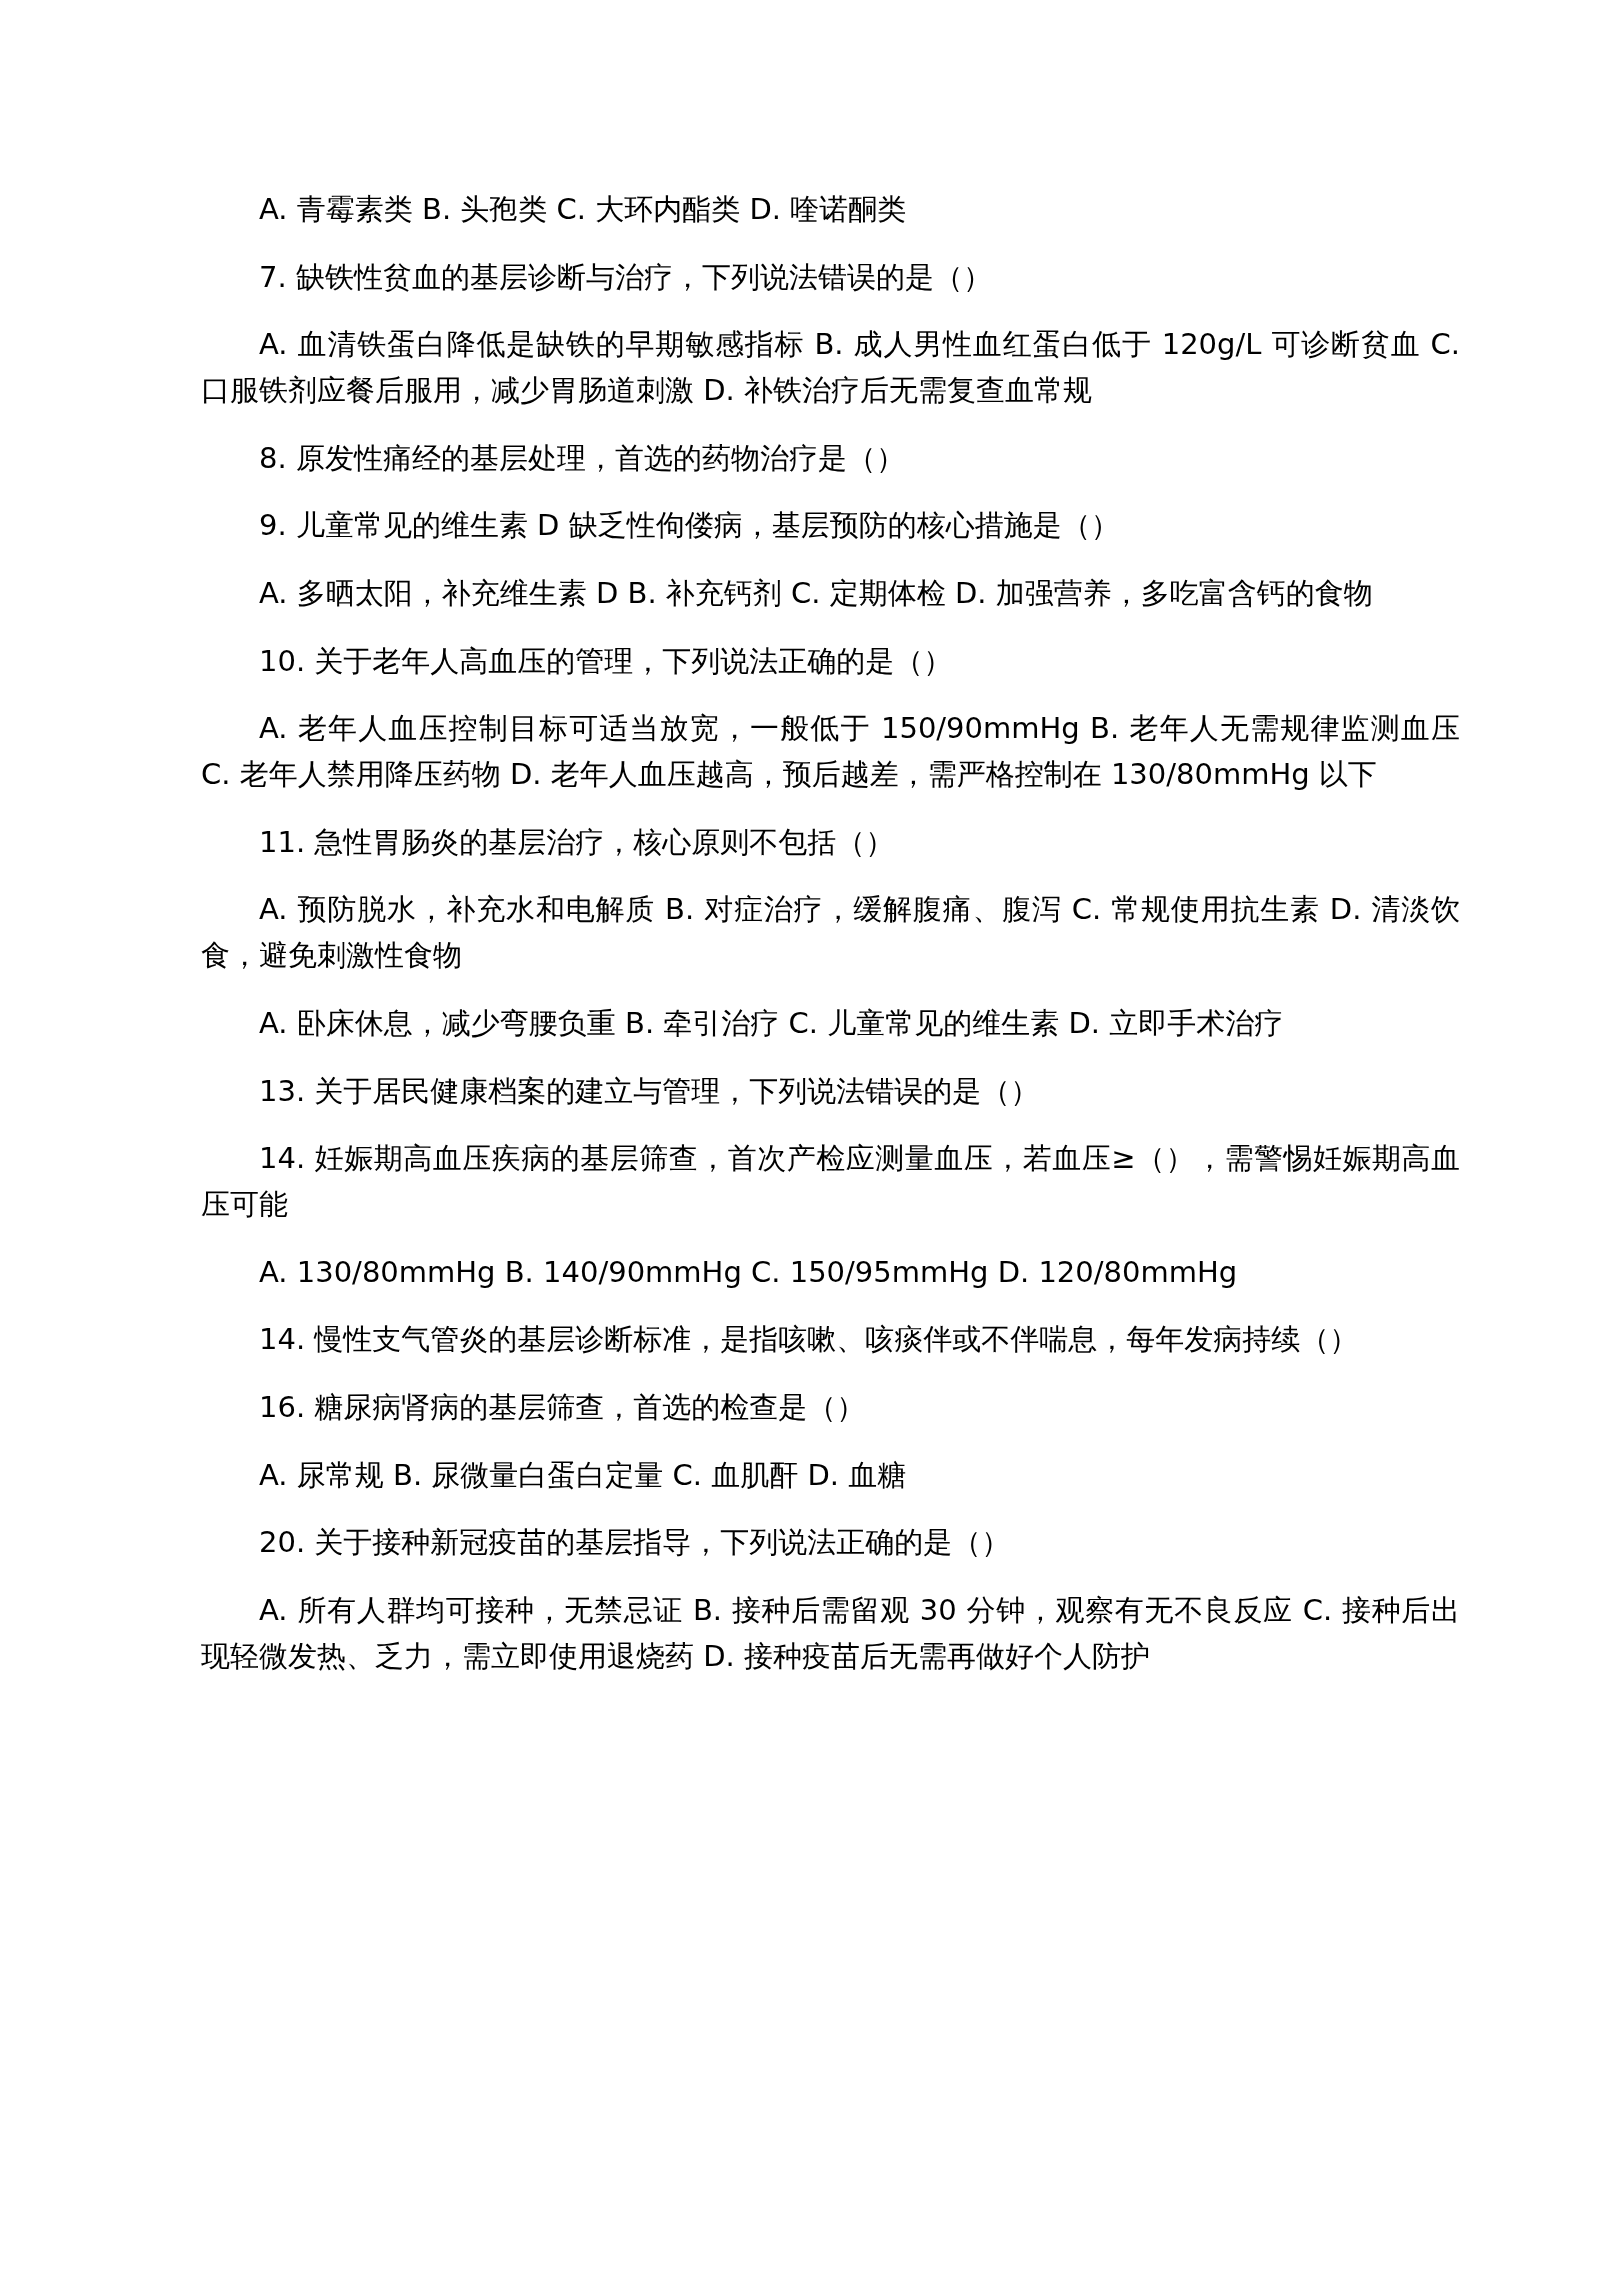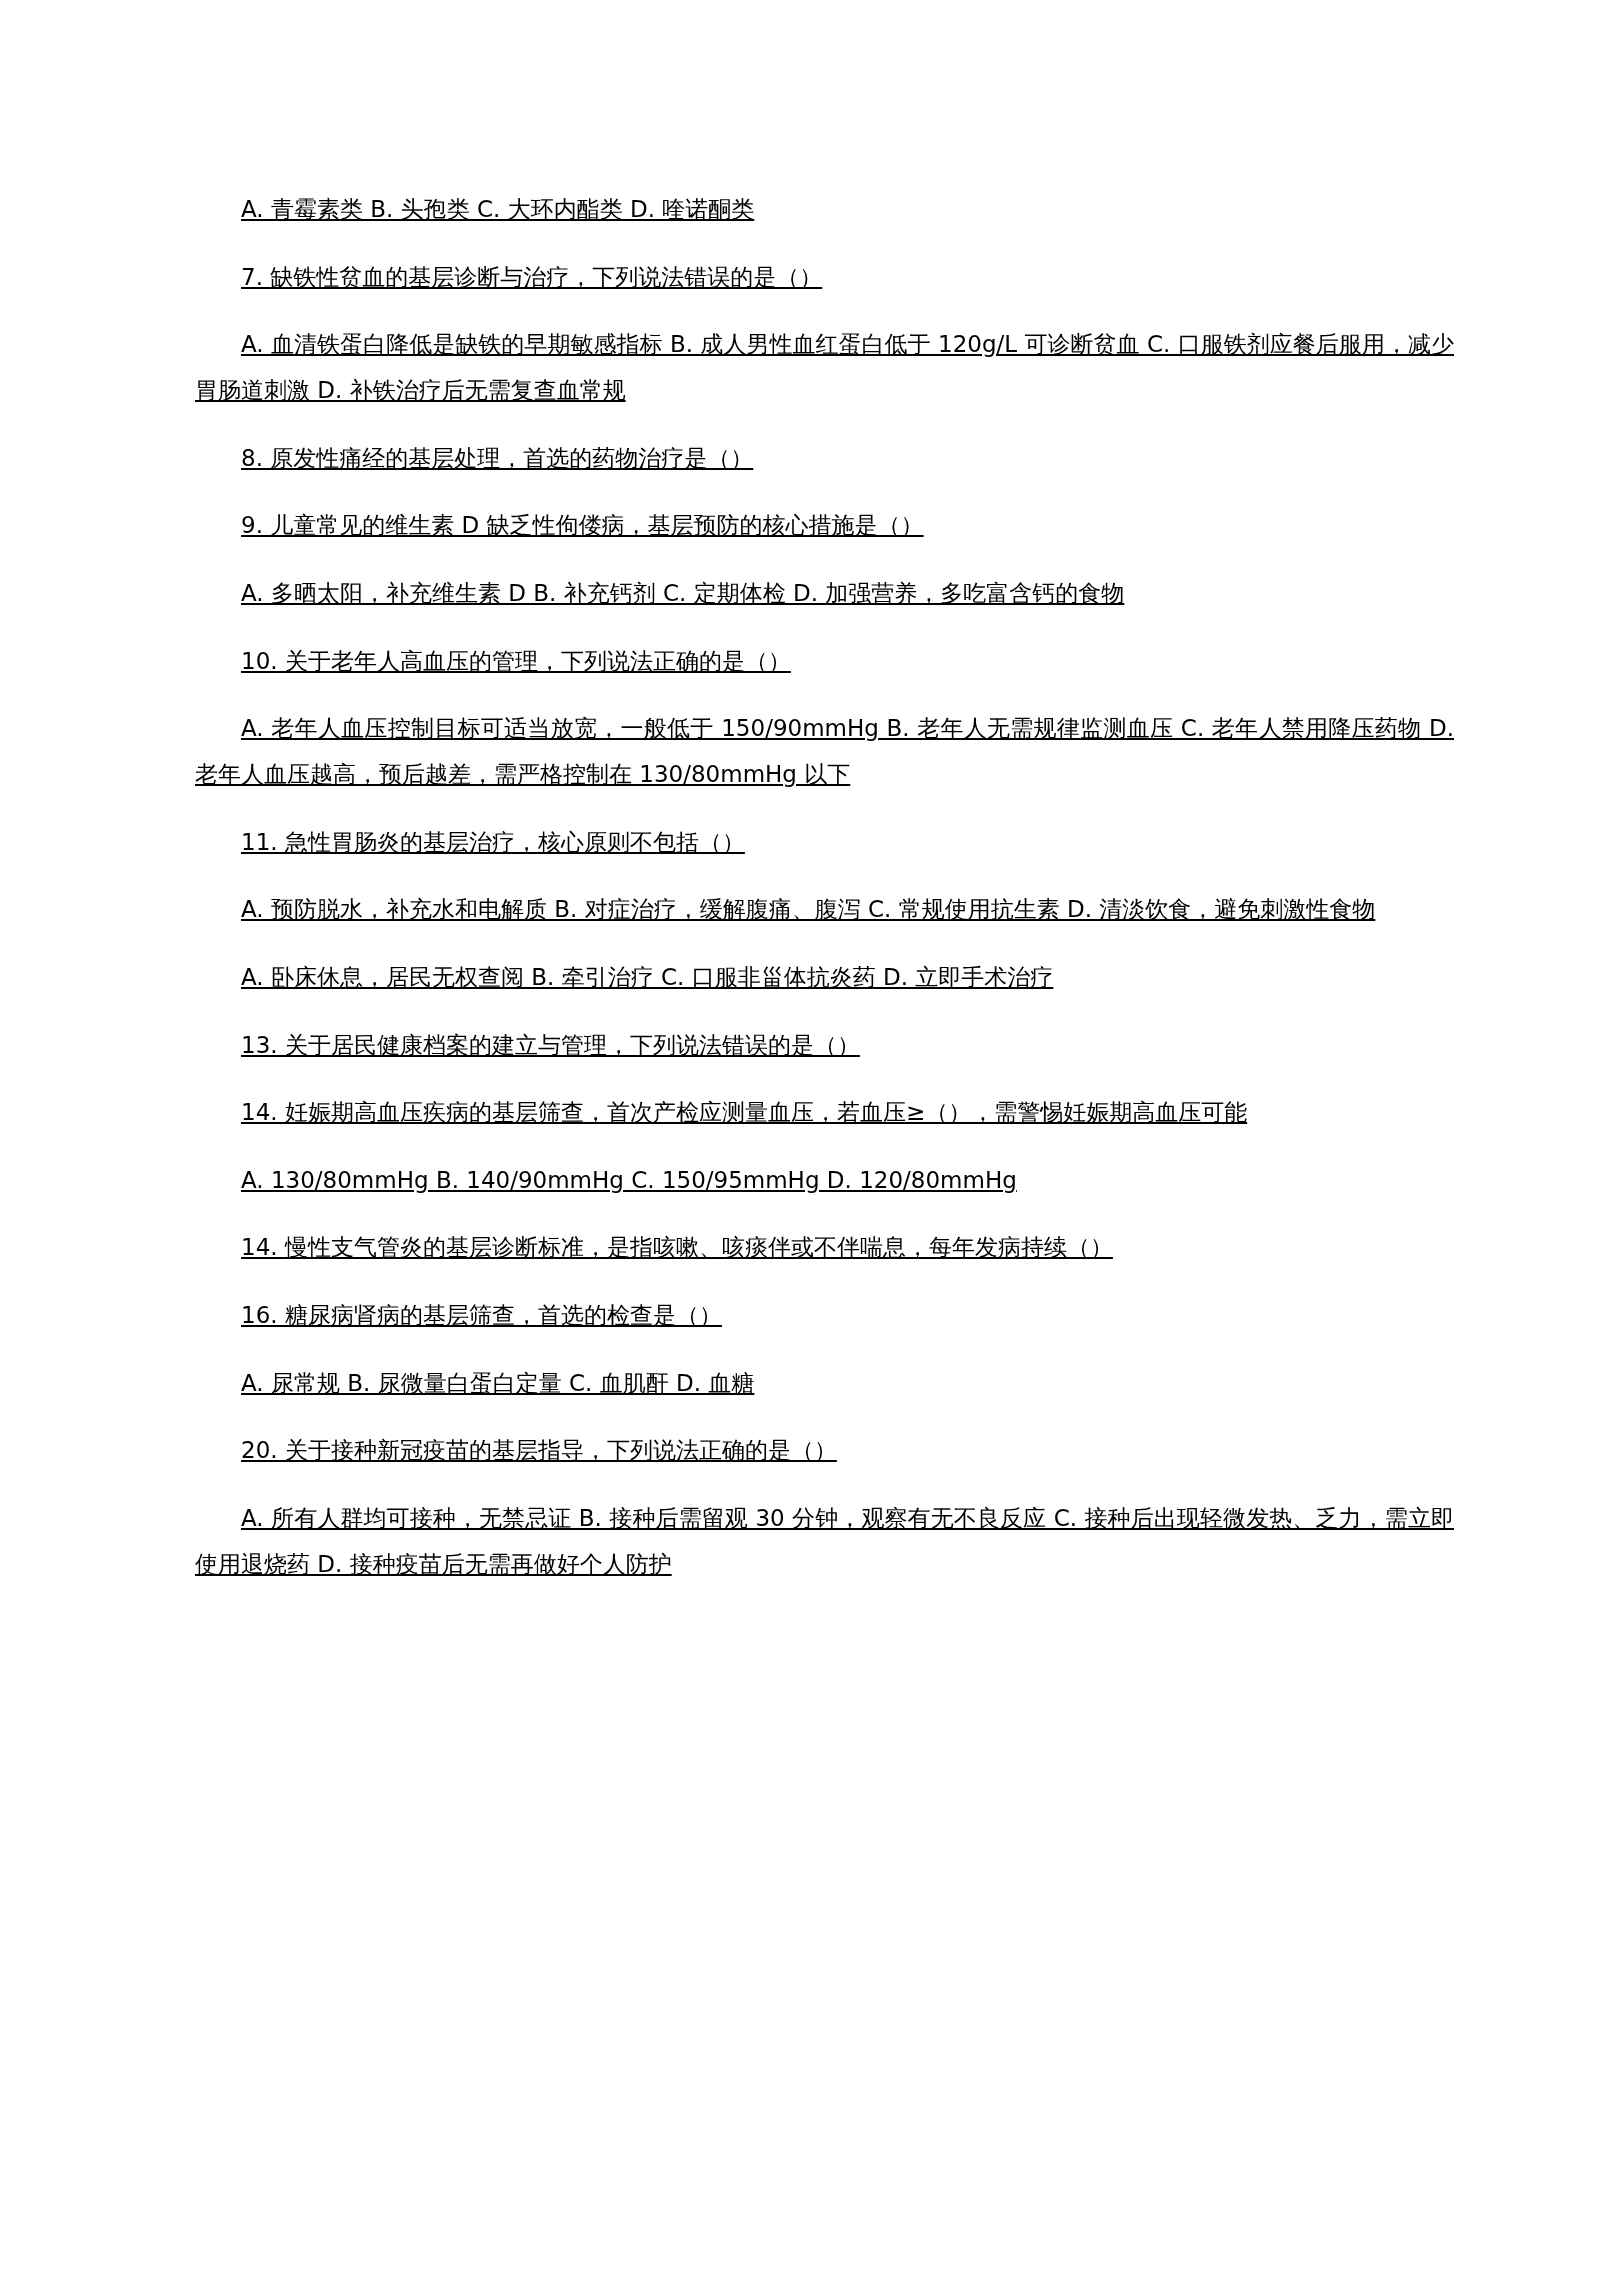"A. 青霉素类 B. 头孢类 C." .content { font-size: 23px -> 29px; left: 195px -> 201px; text-decoration: underline -> none }
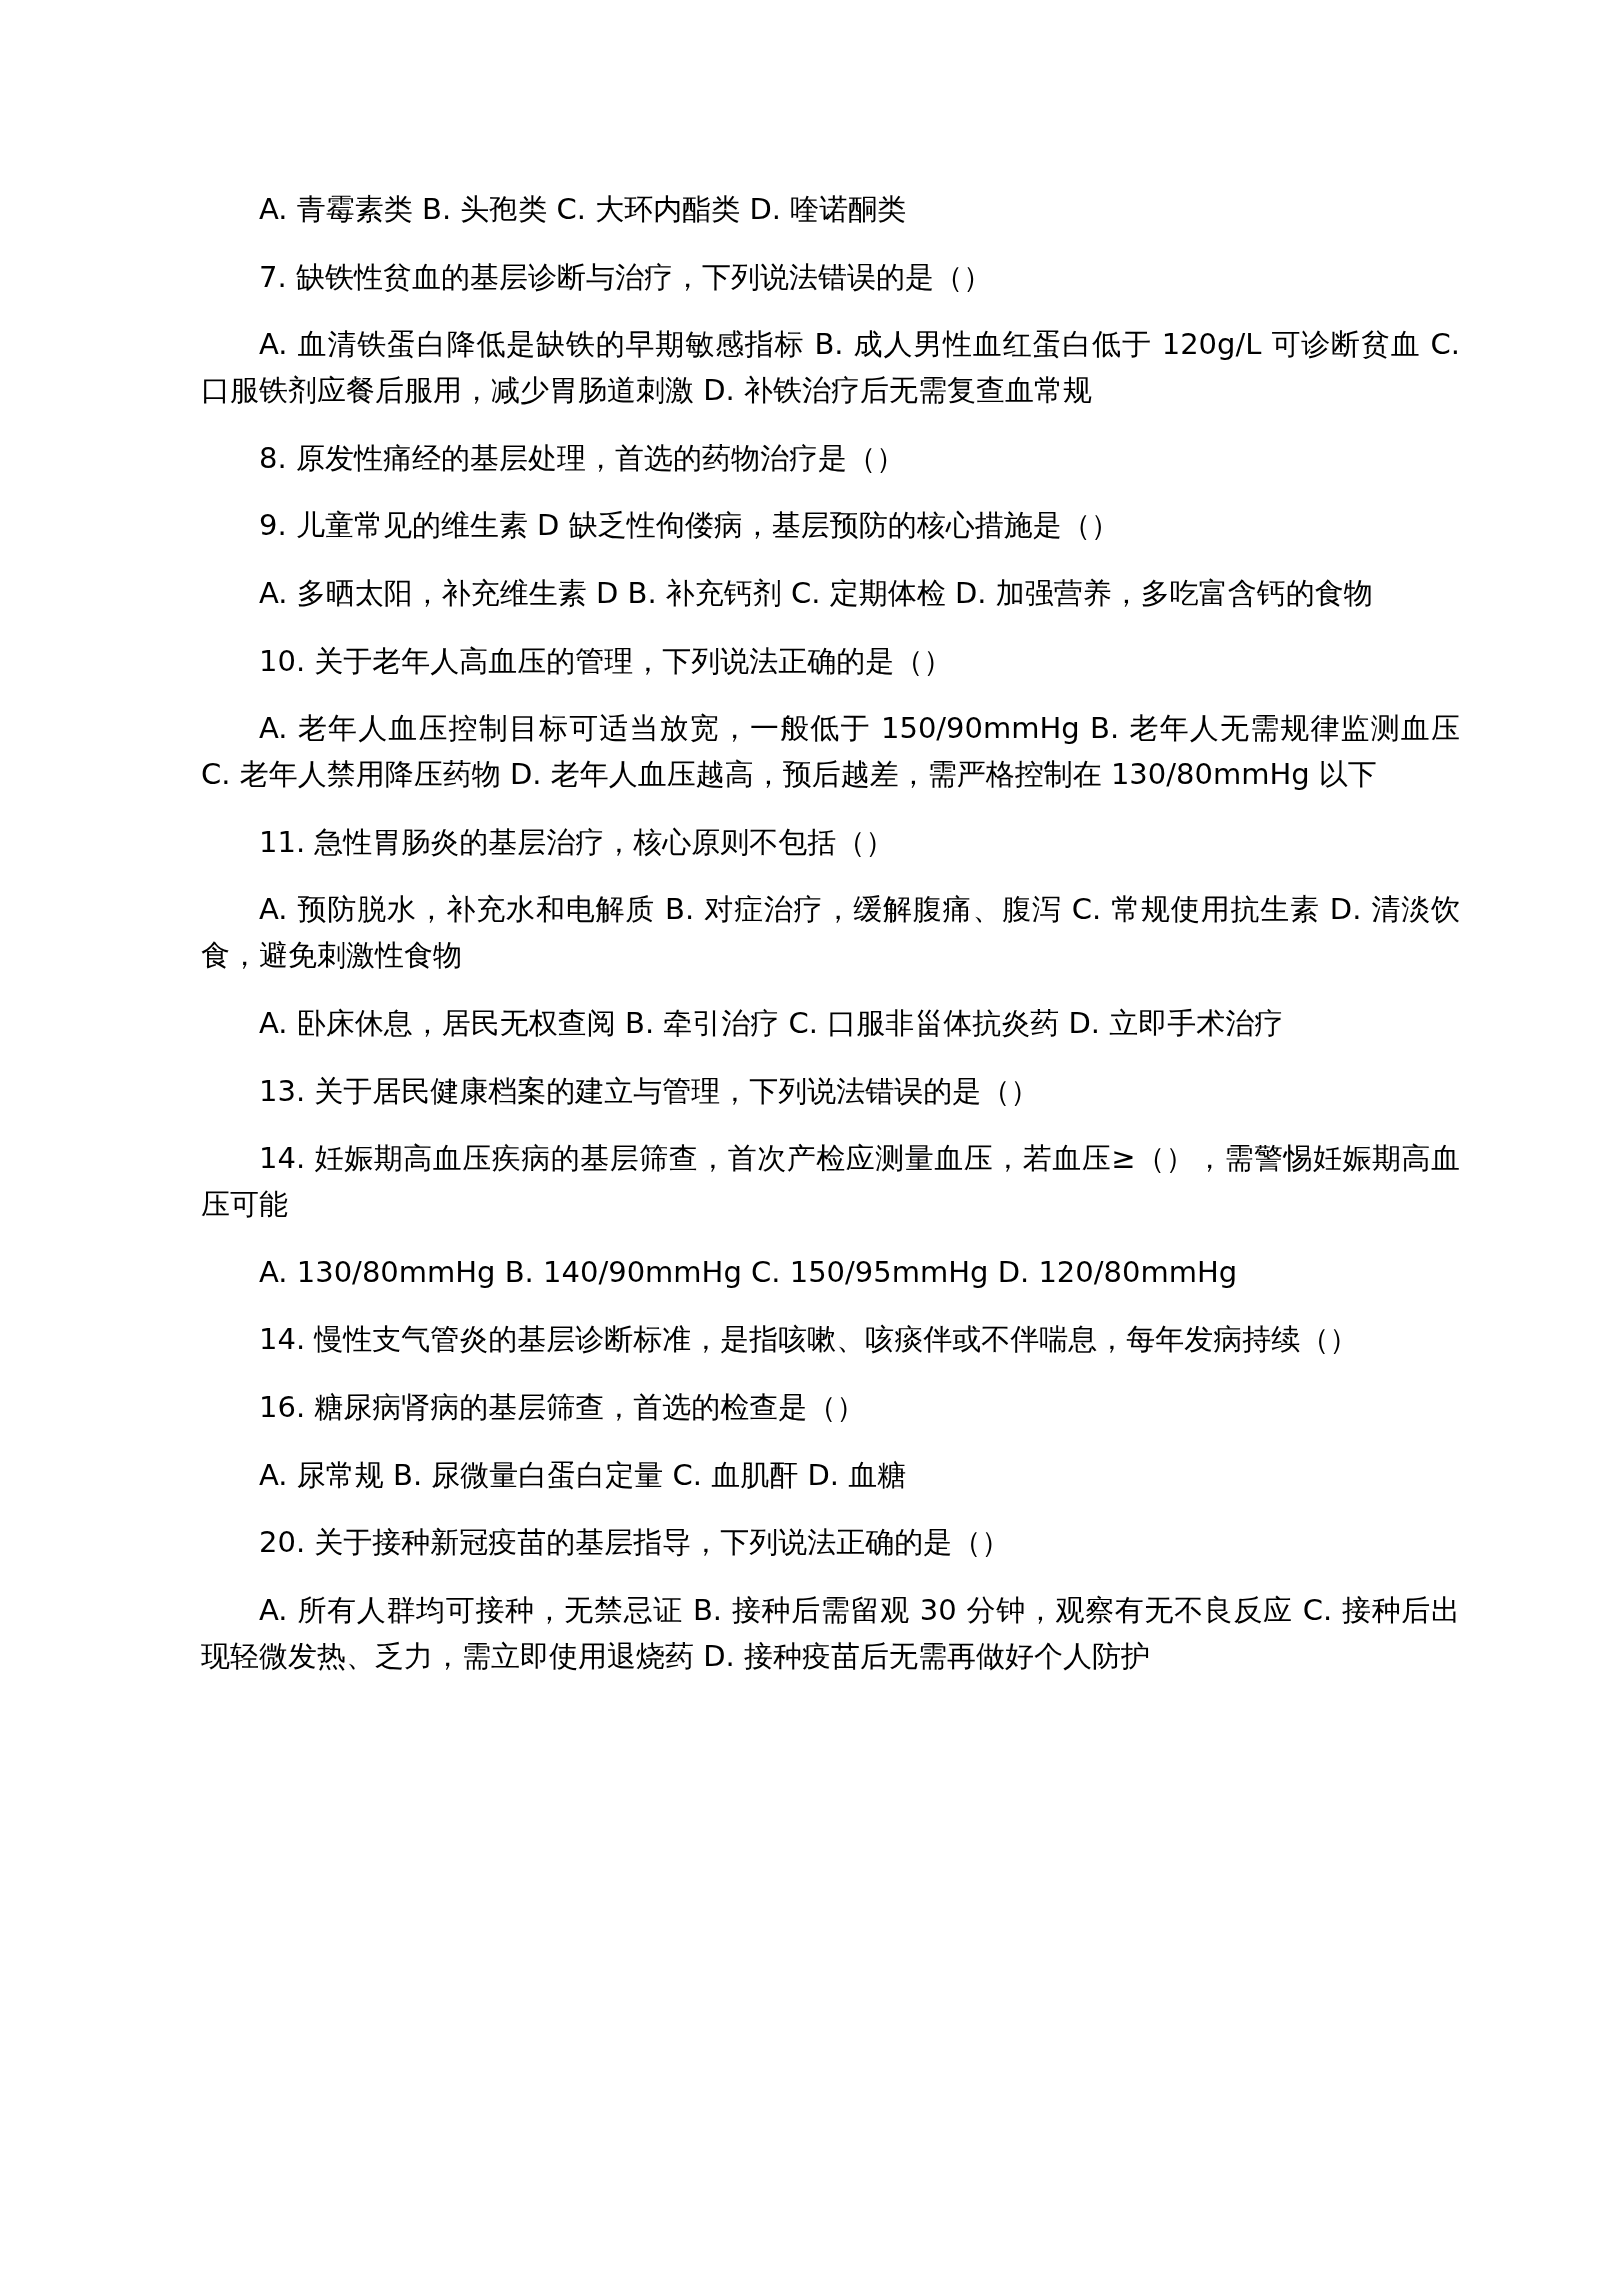"A. 卧床休息，居民无权查阅 B. 牵引治疗 C." p.para { text: 居民无权查阅 B. 牵引治疗 C. 口服非甾体抗炎药 -> 减少弯腰负重 B. 牵引治疗 C. 儿童常见的维生素 }
